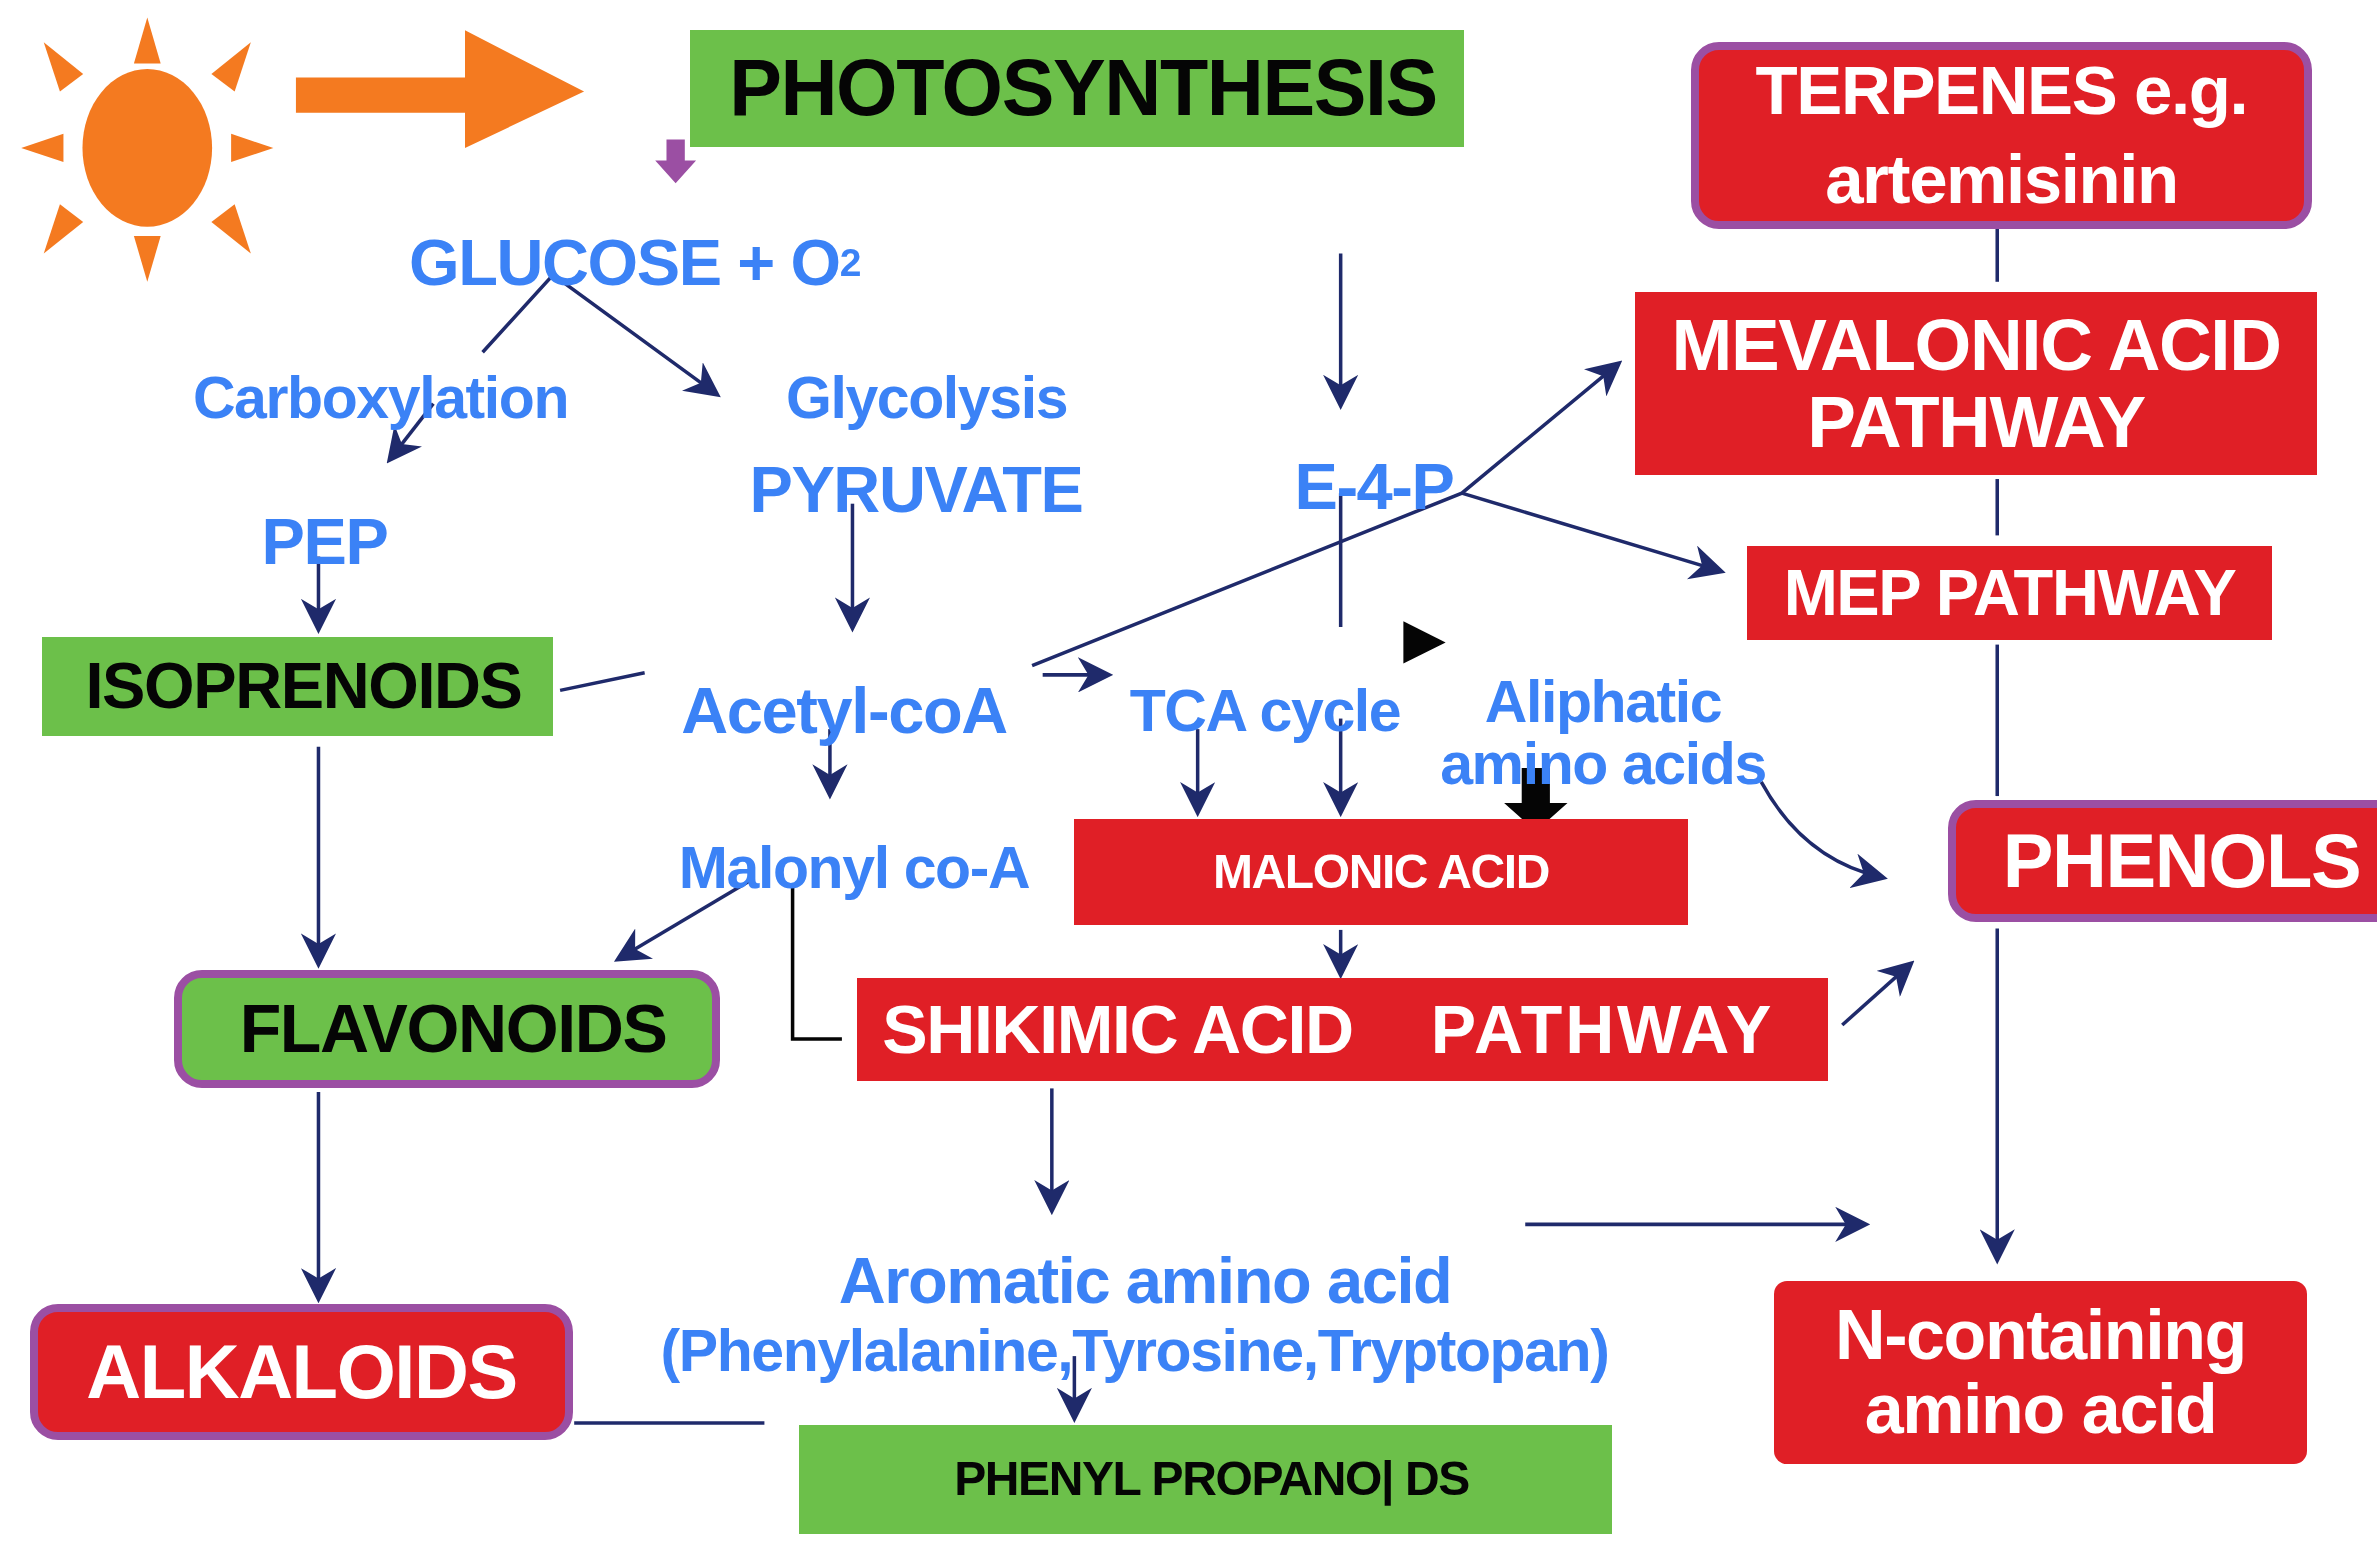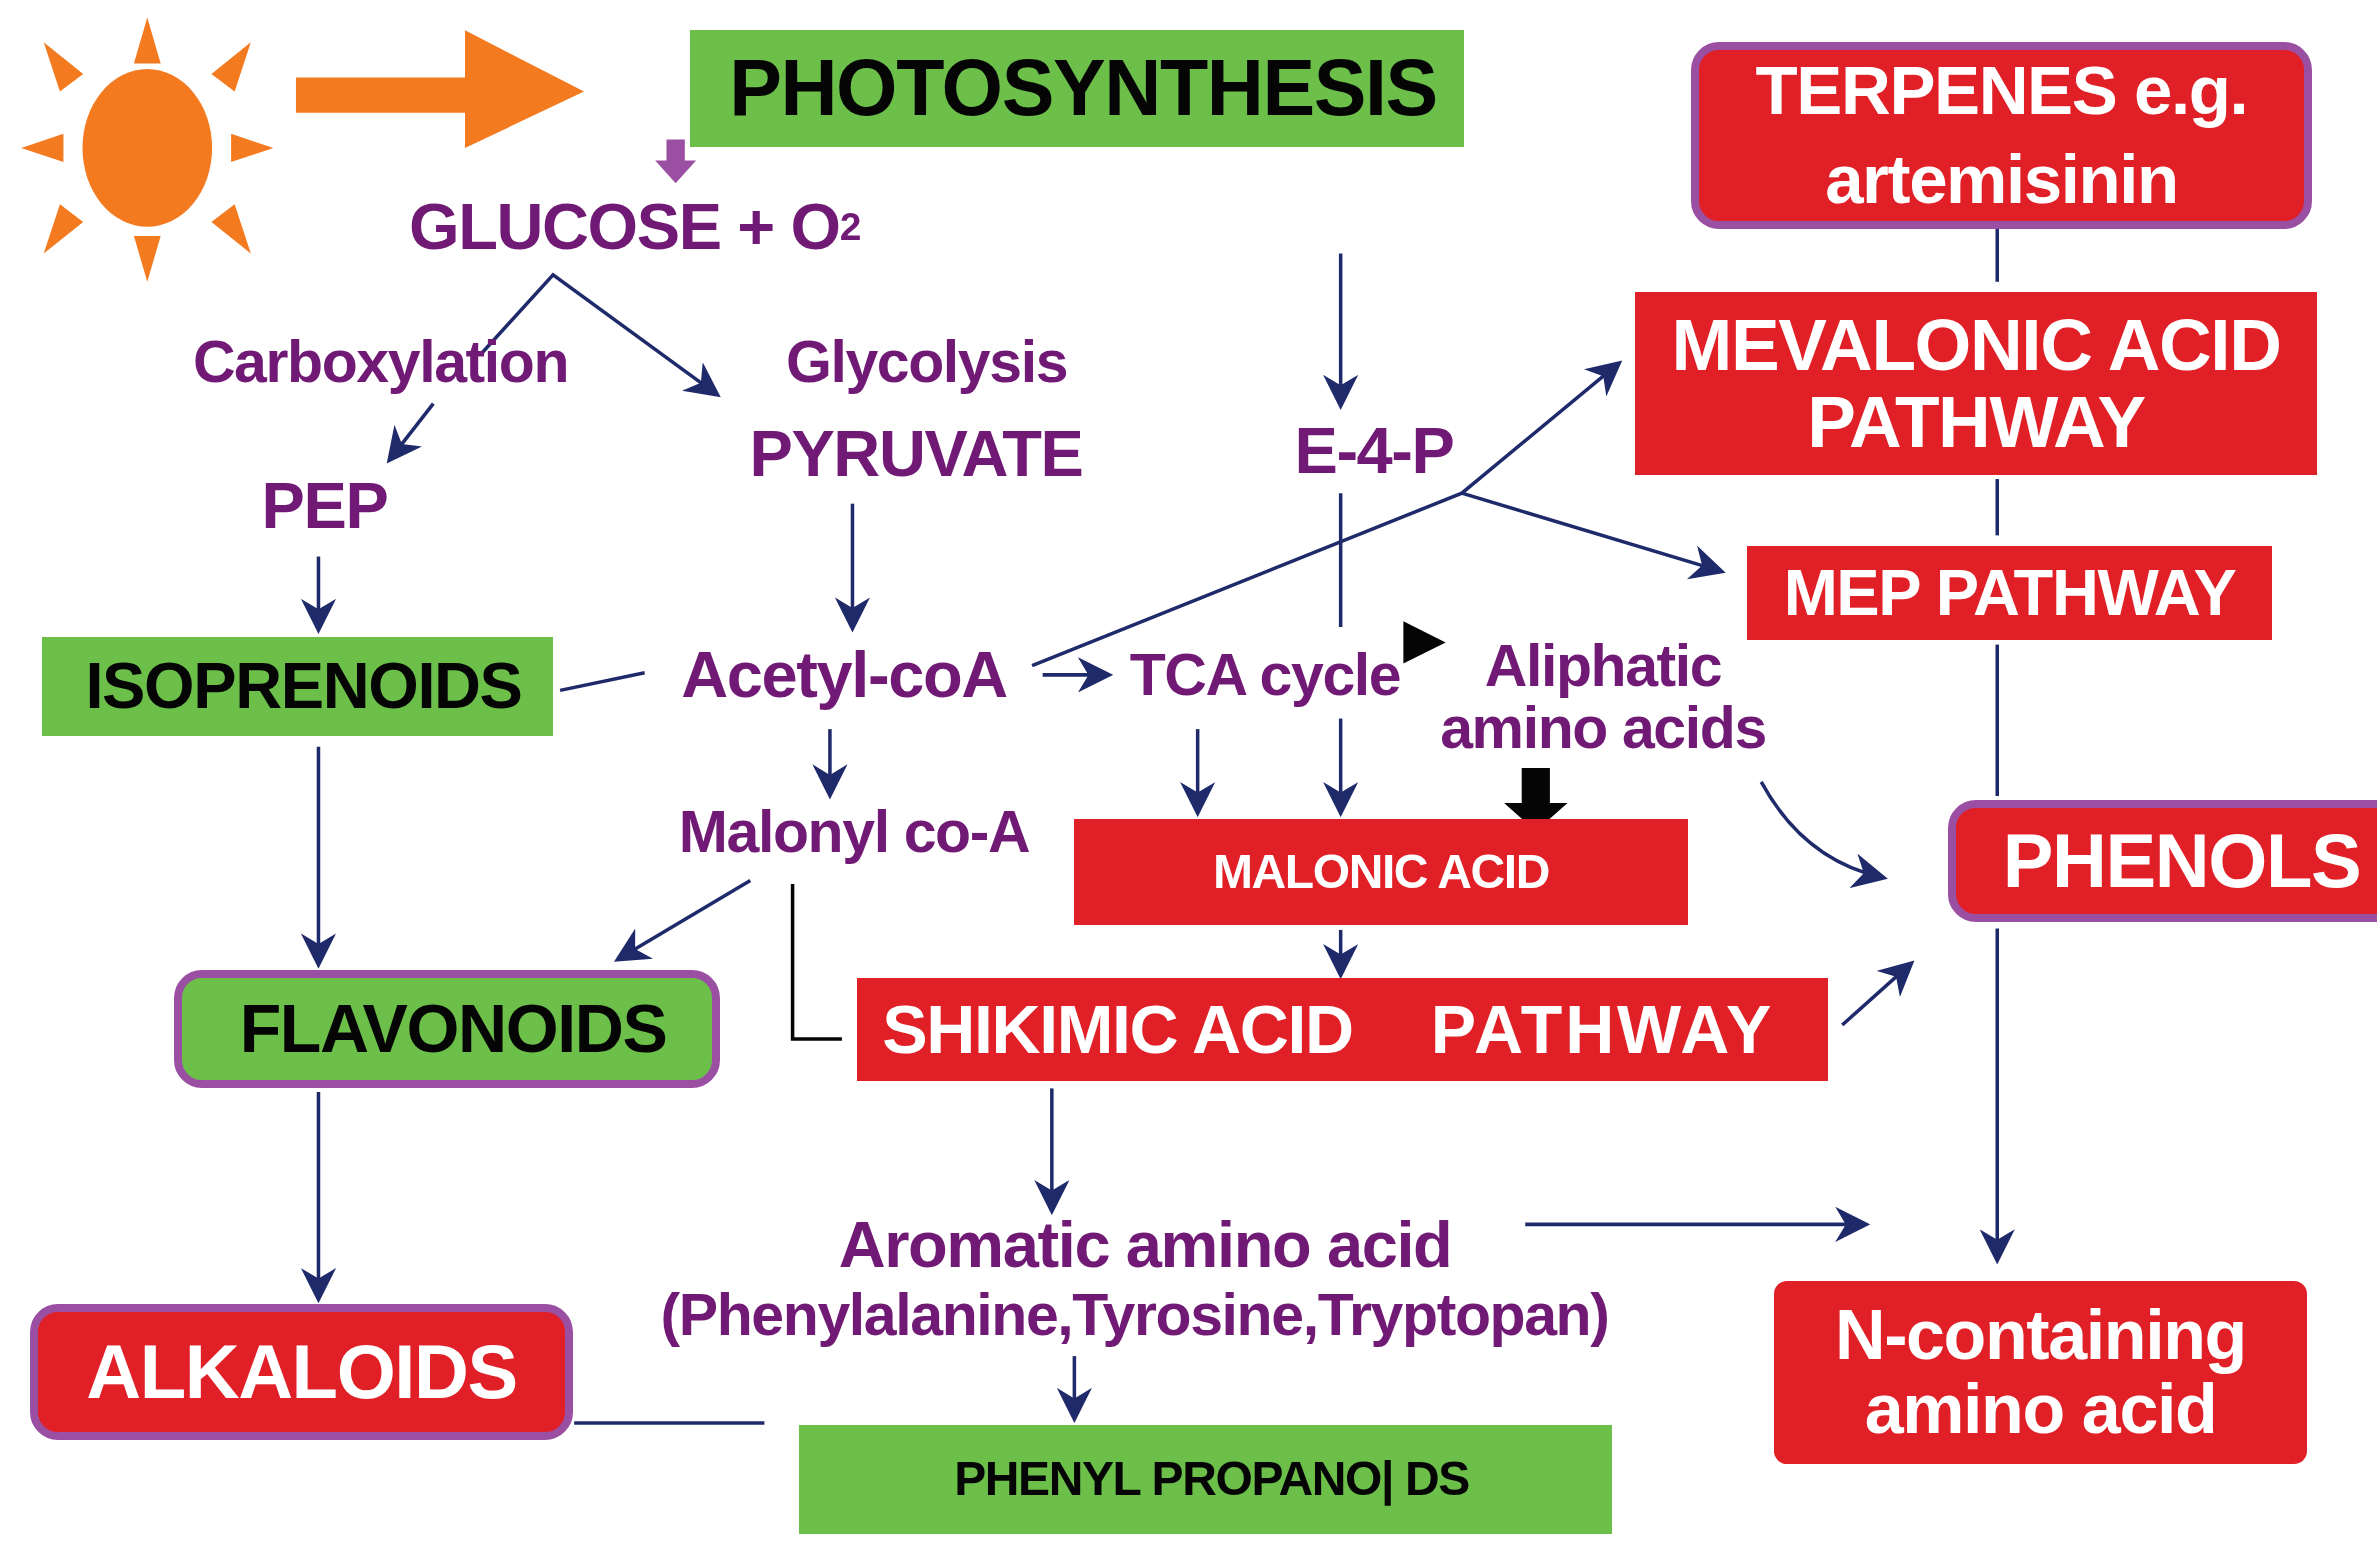"GLUCOSE + O" .txt { color: #701a75 -> #3b82f6; margin-top: none -> 36px }
